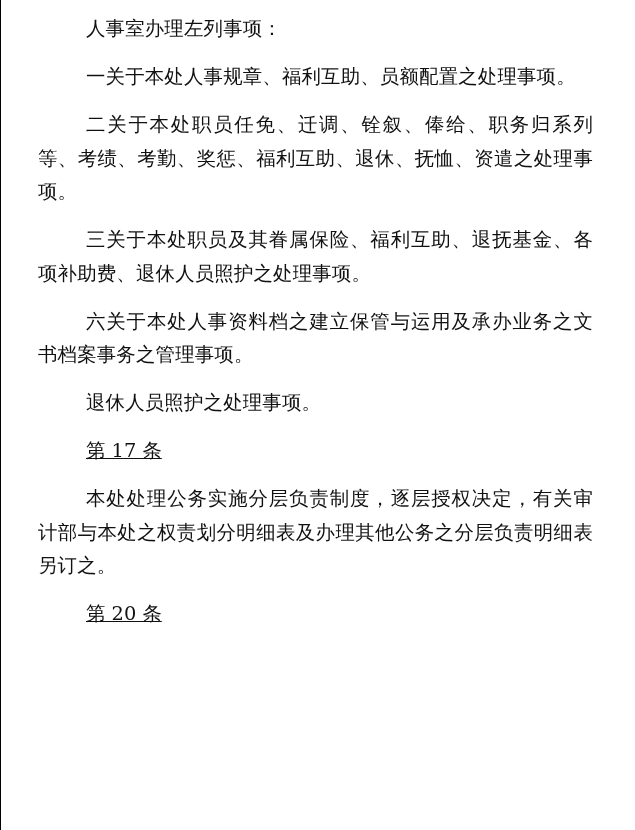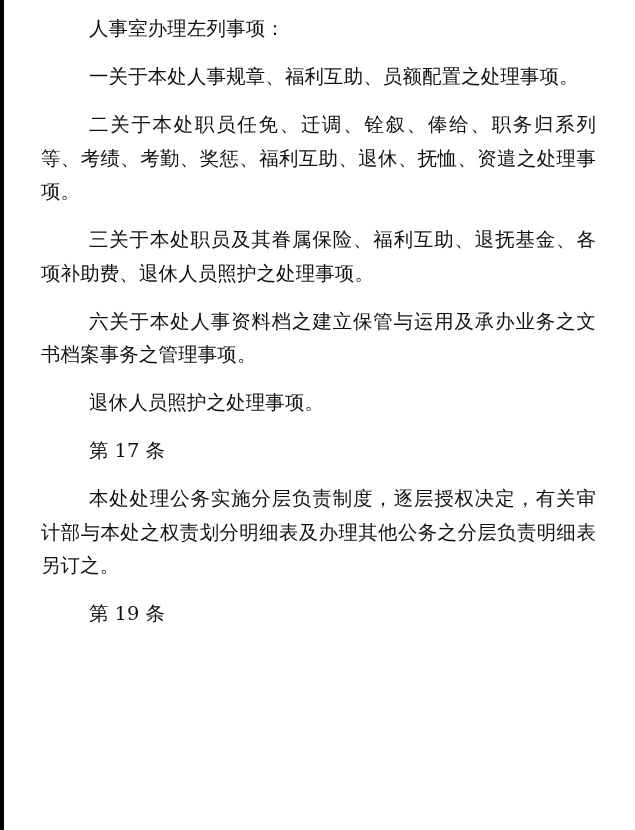"人事室办理左列事项：" .page { border-left: 4px solid #000000 -> 1px solid #000000 }
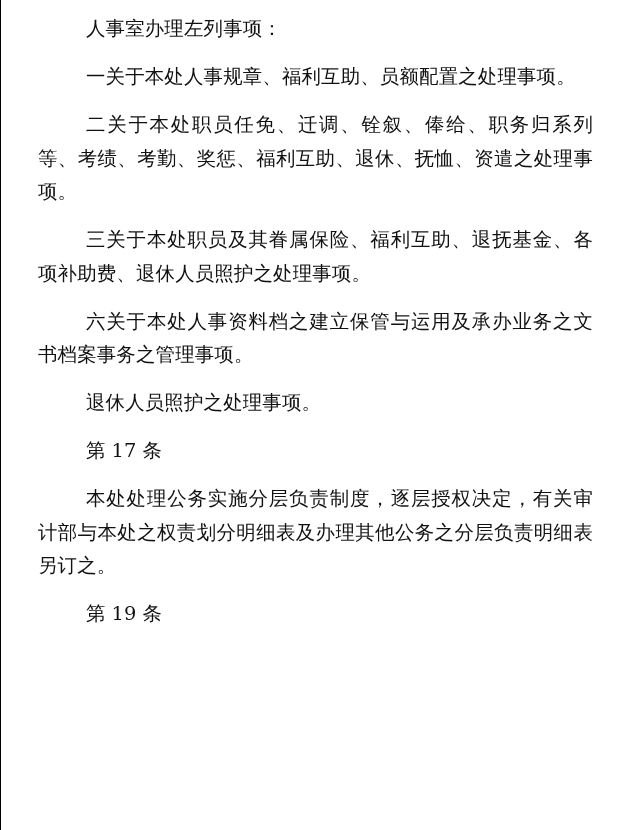"第 17 条" .article { text-decoration: none -> underline }
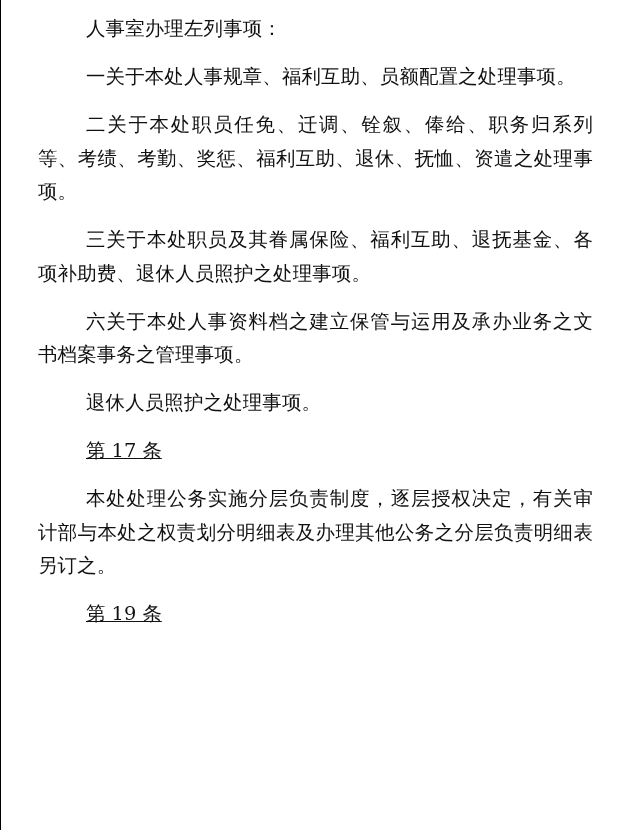"第 19 条" p.article { text: 19 -> 20 }
